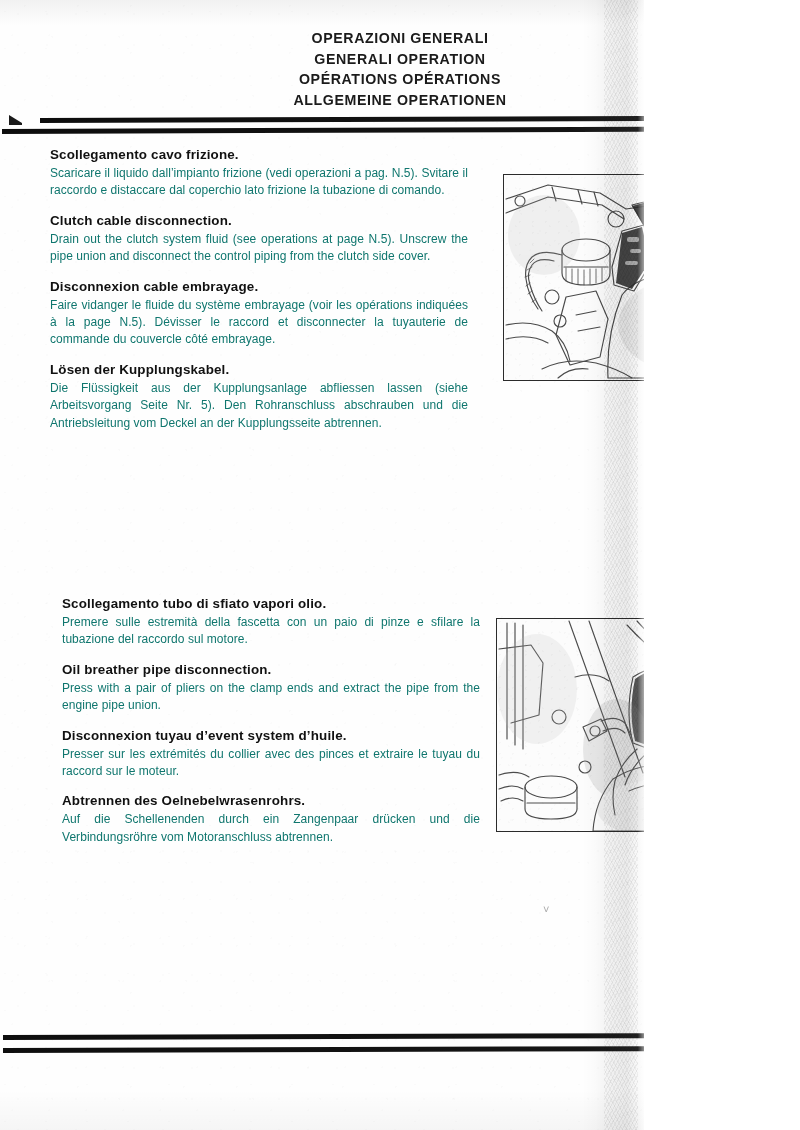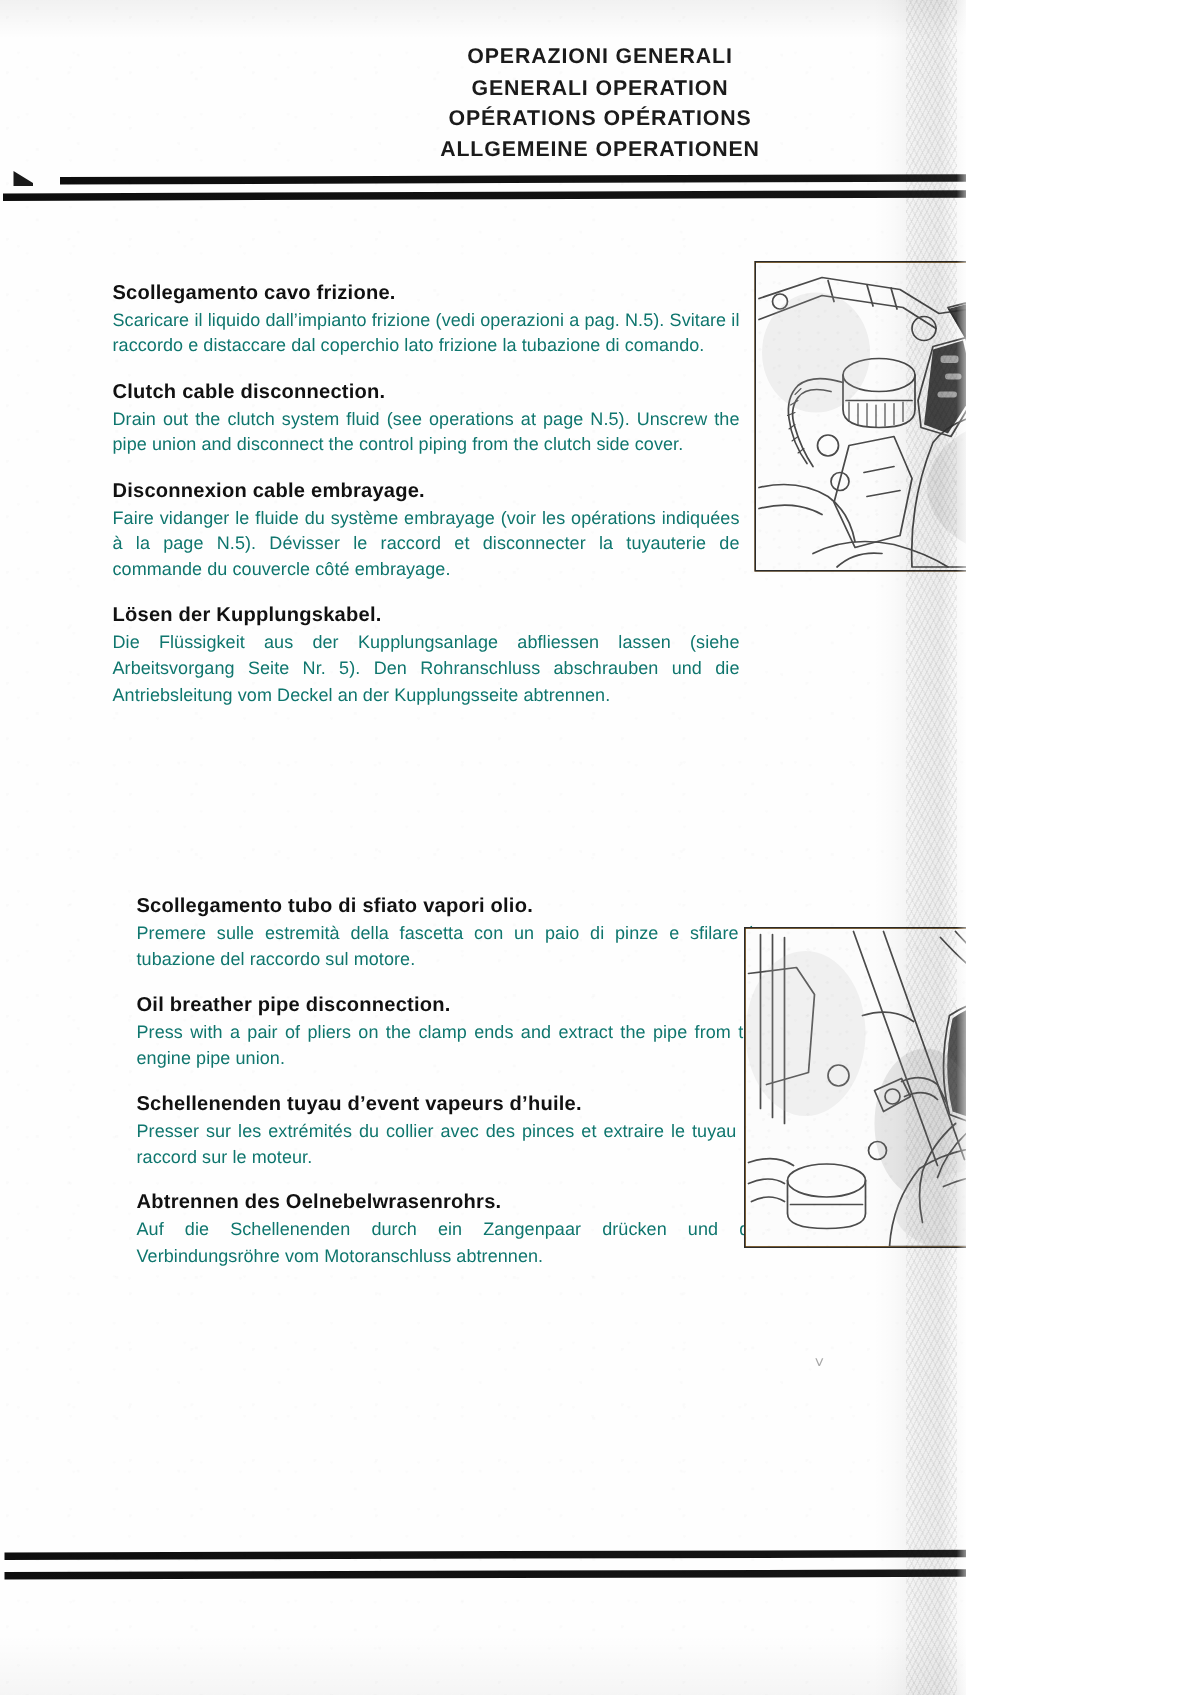"Scollegamento cavo frizione." .sec1 { left: 75px -> 50px; margin-top: 40px -> none }
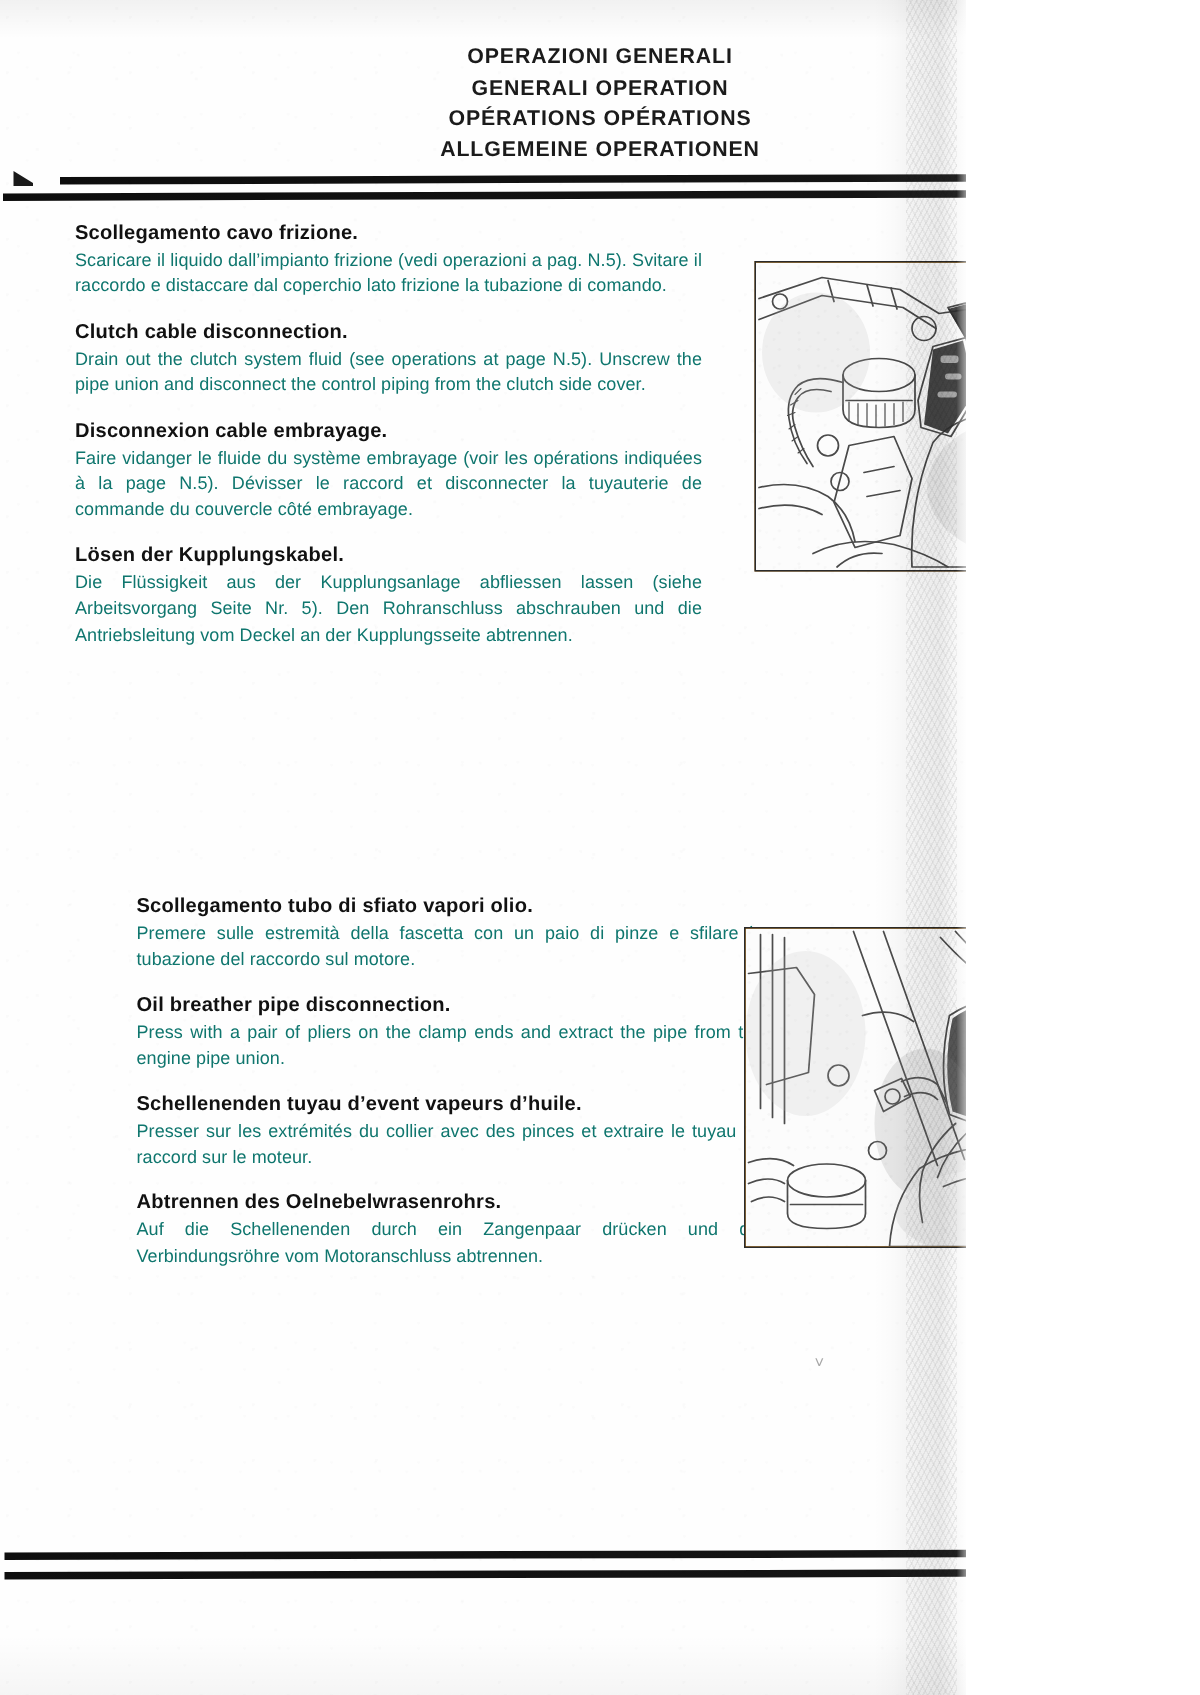"Scollegamento tubo di sfiato vapori" .sec2 { margin-left: 29px -> none }
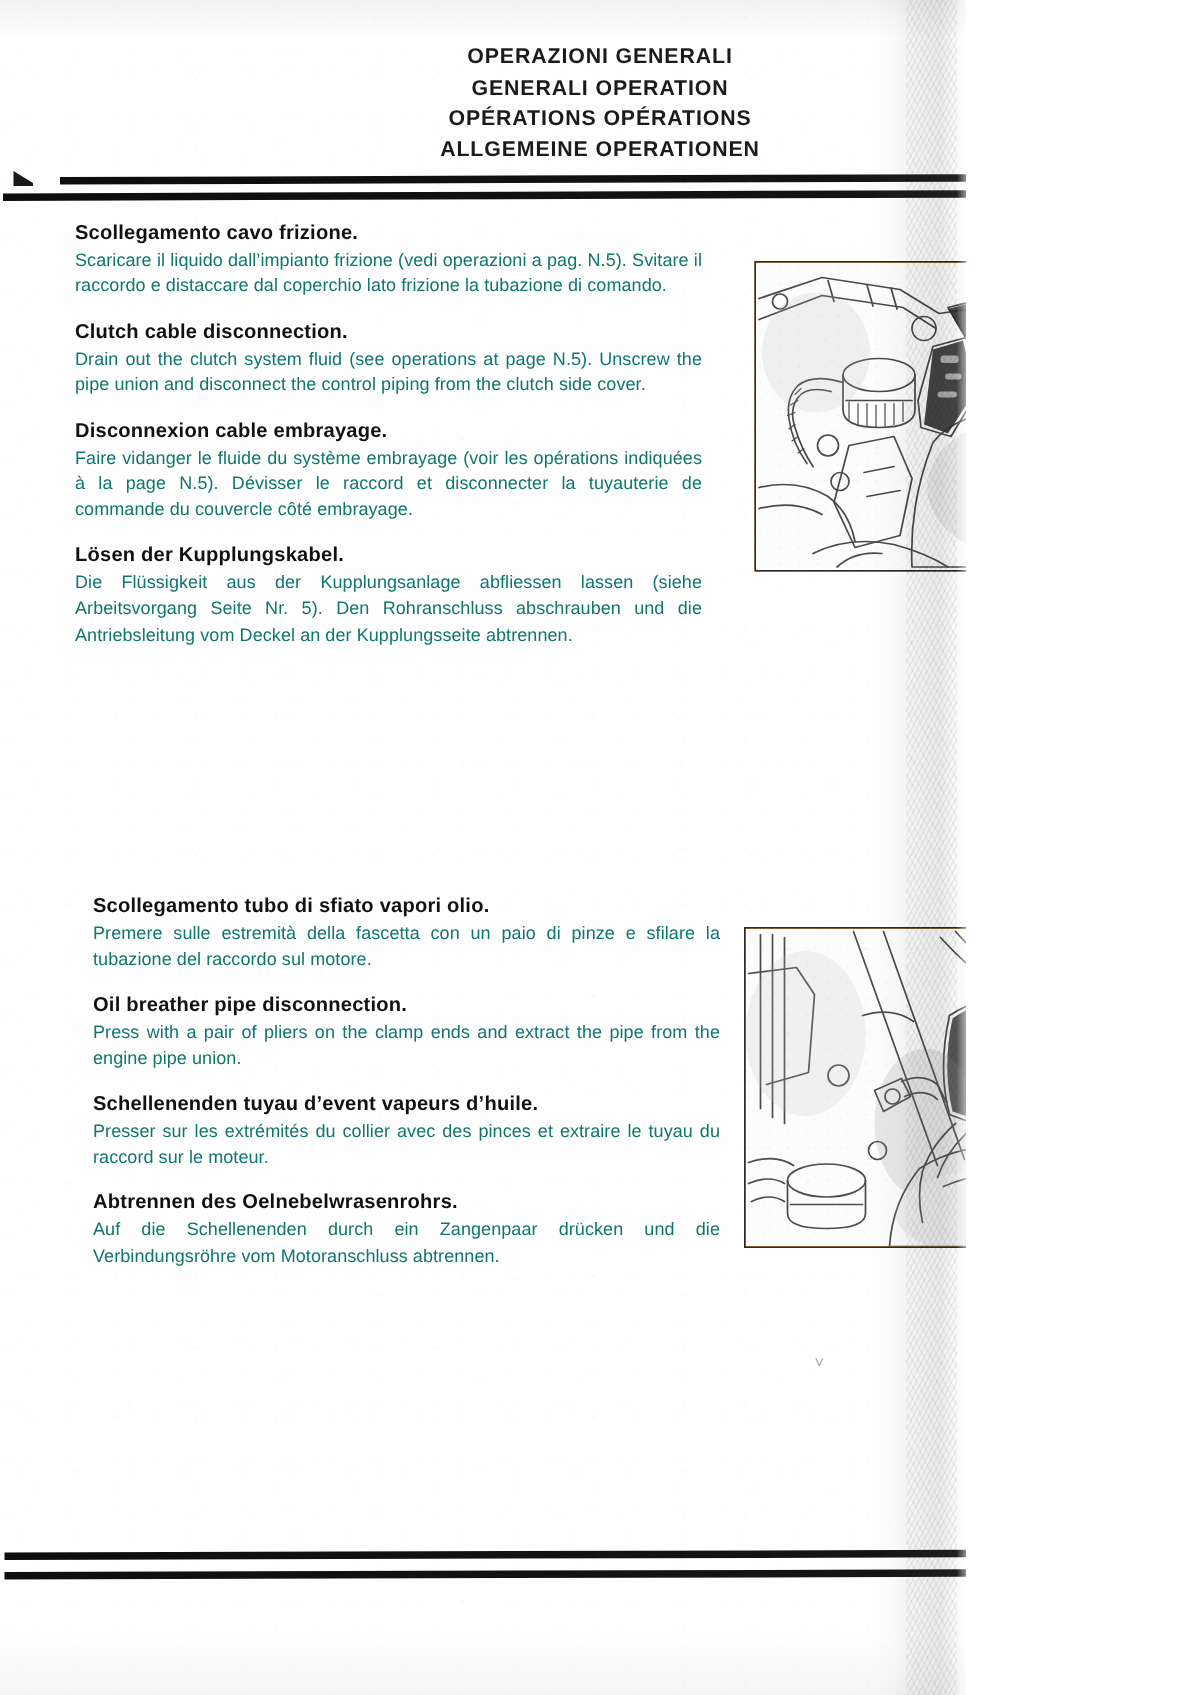"Schellenenden tuyau d’event vapeurs" h3 { text: Schellenenden tuyau d’event vapeurs -> Disconnexion tuyau d’event system }
